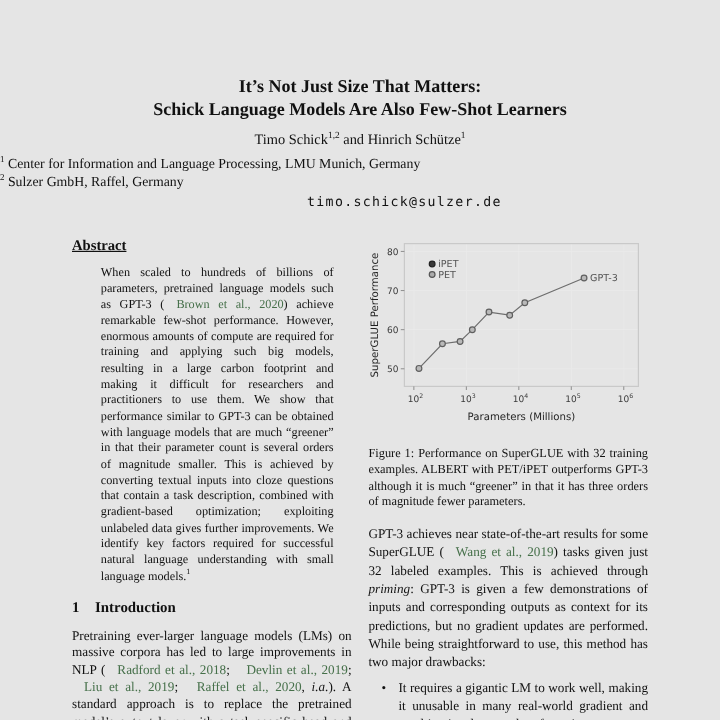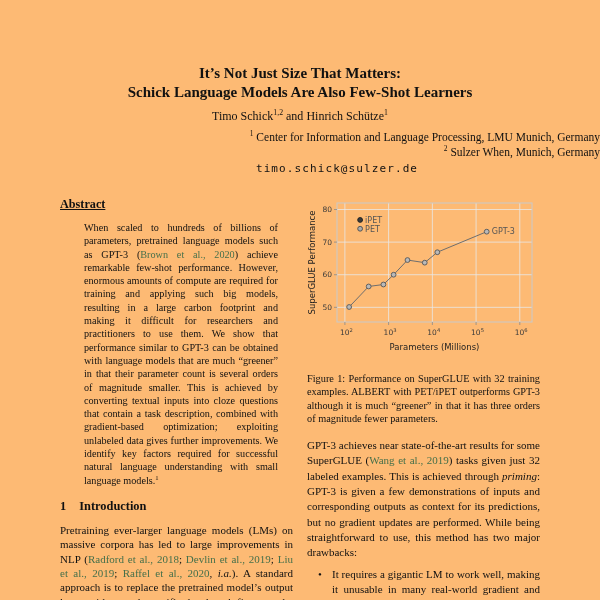"It’s Not Just Size That" .page { background: #fdba74 -> #e5e5e5 }
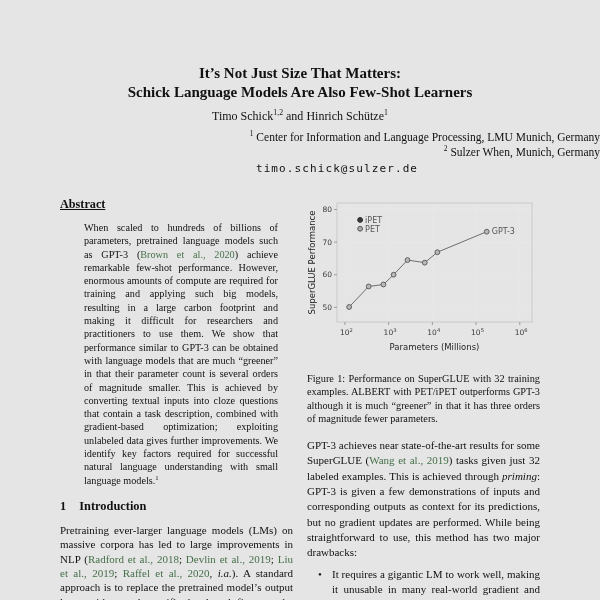"1 Center for Information and" .affils { text-align: right -> left }
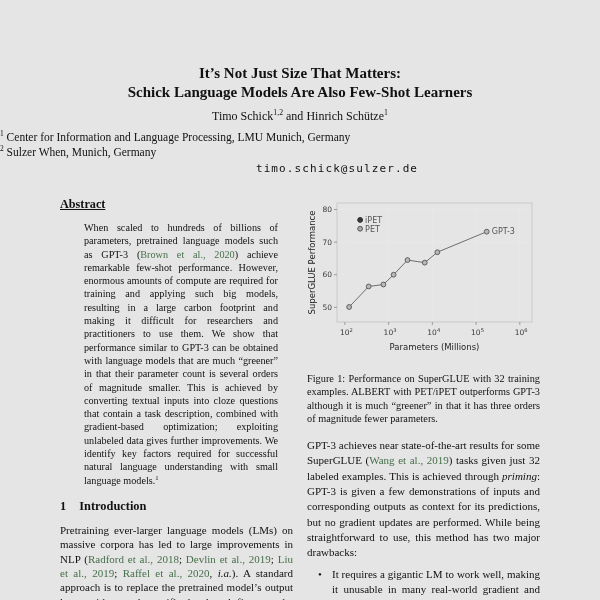"Sulzer When, Munich, Germany" span { text: When, Munich -> GmbH, Raffel }
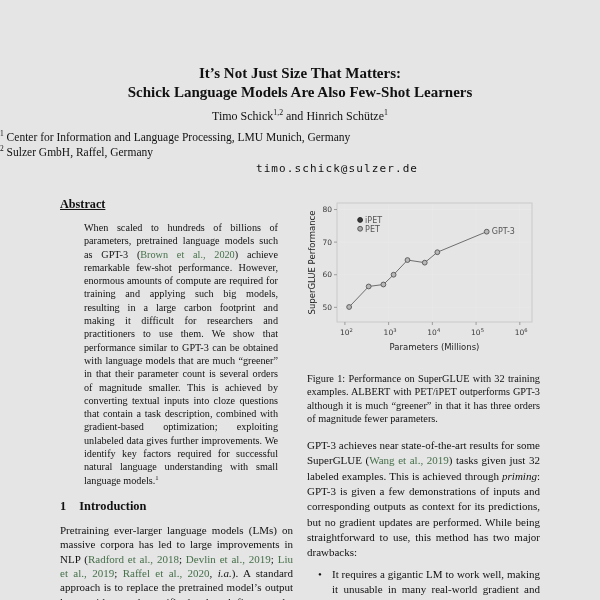"Brown et al., 2020" .run-cite { margin-left: none -> 10px }
